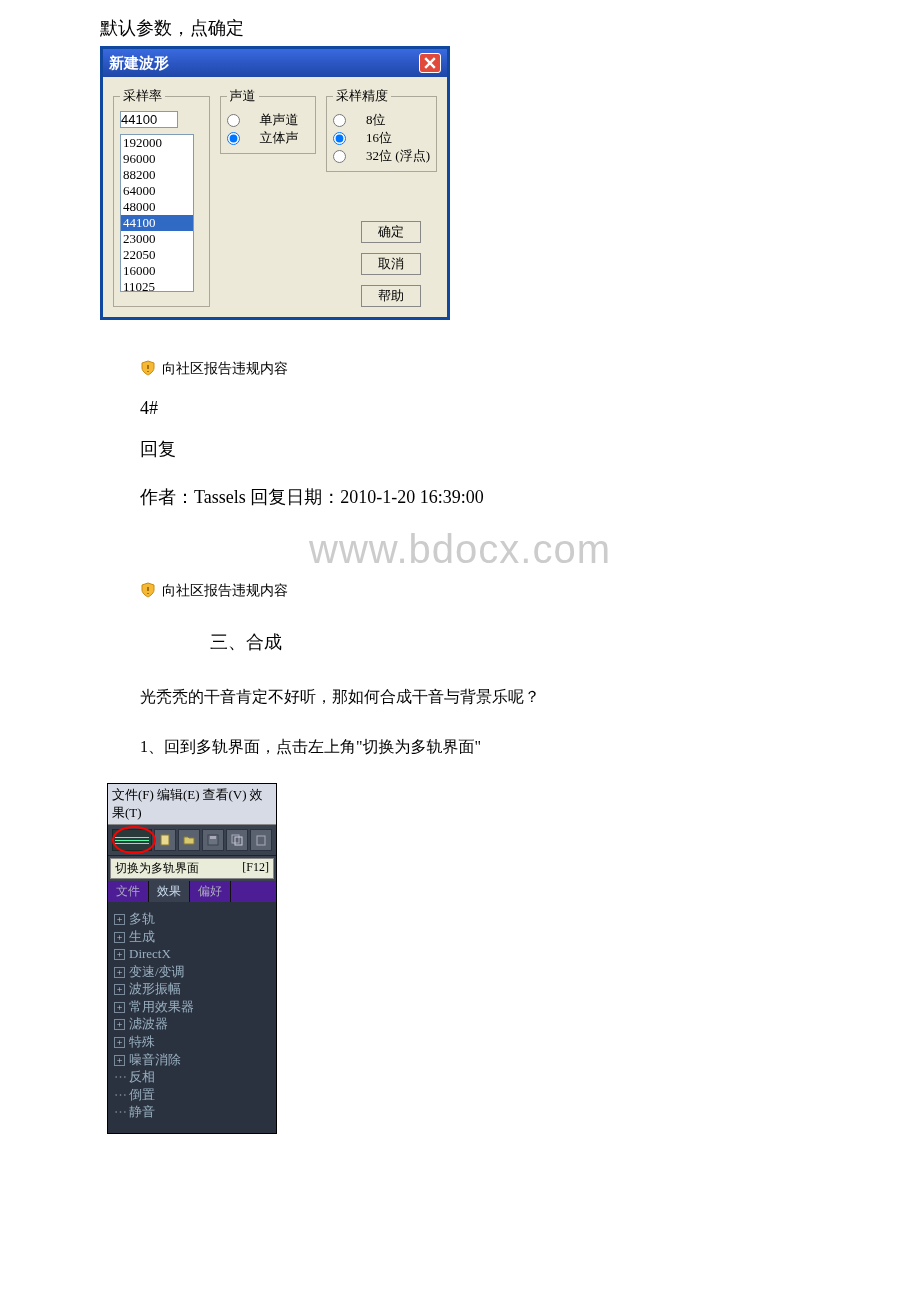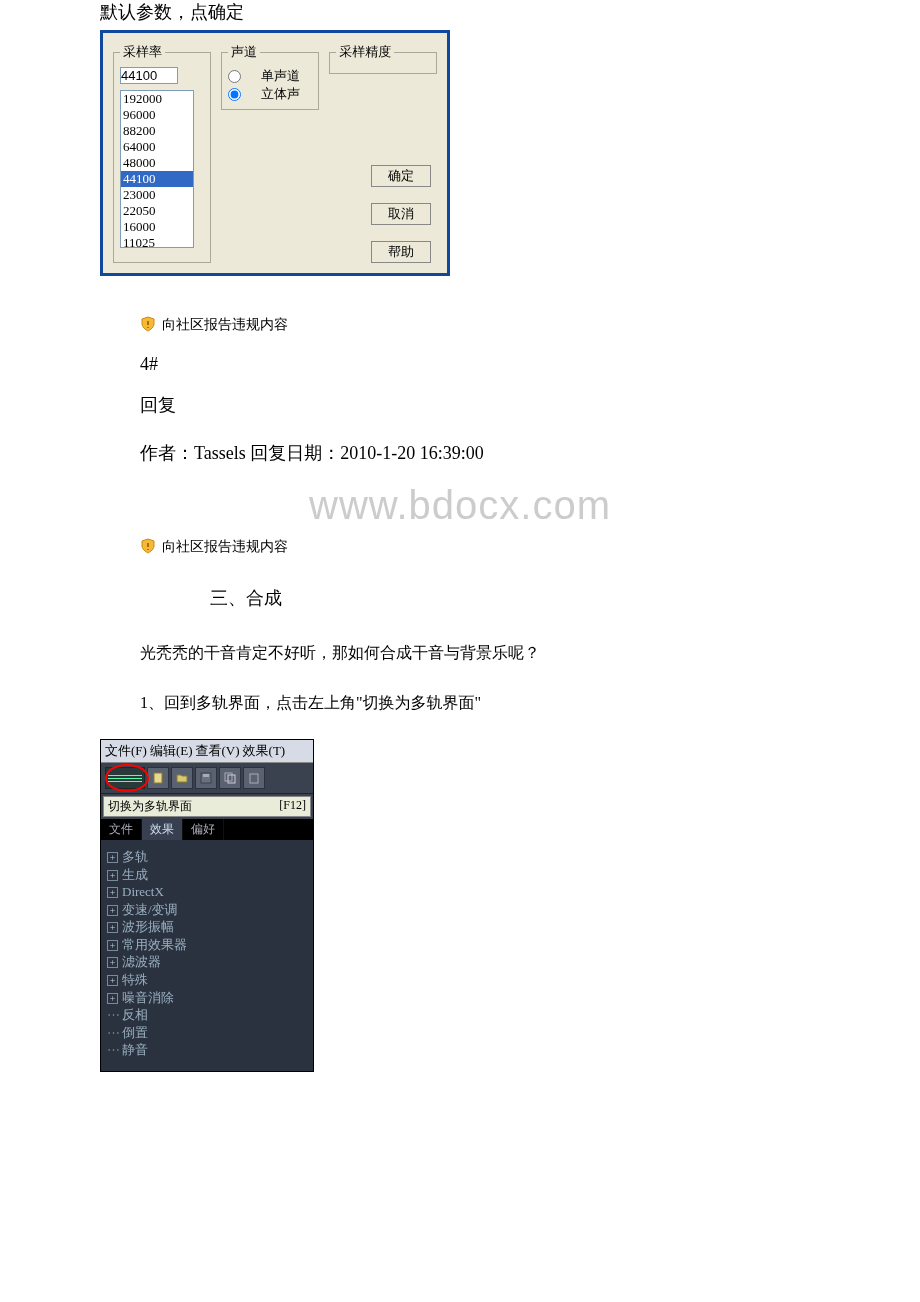"默认参数，点确定" .page { padding: 0 100px 20px 100px -> 16px 100px 20px 100px }
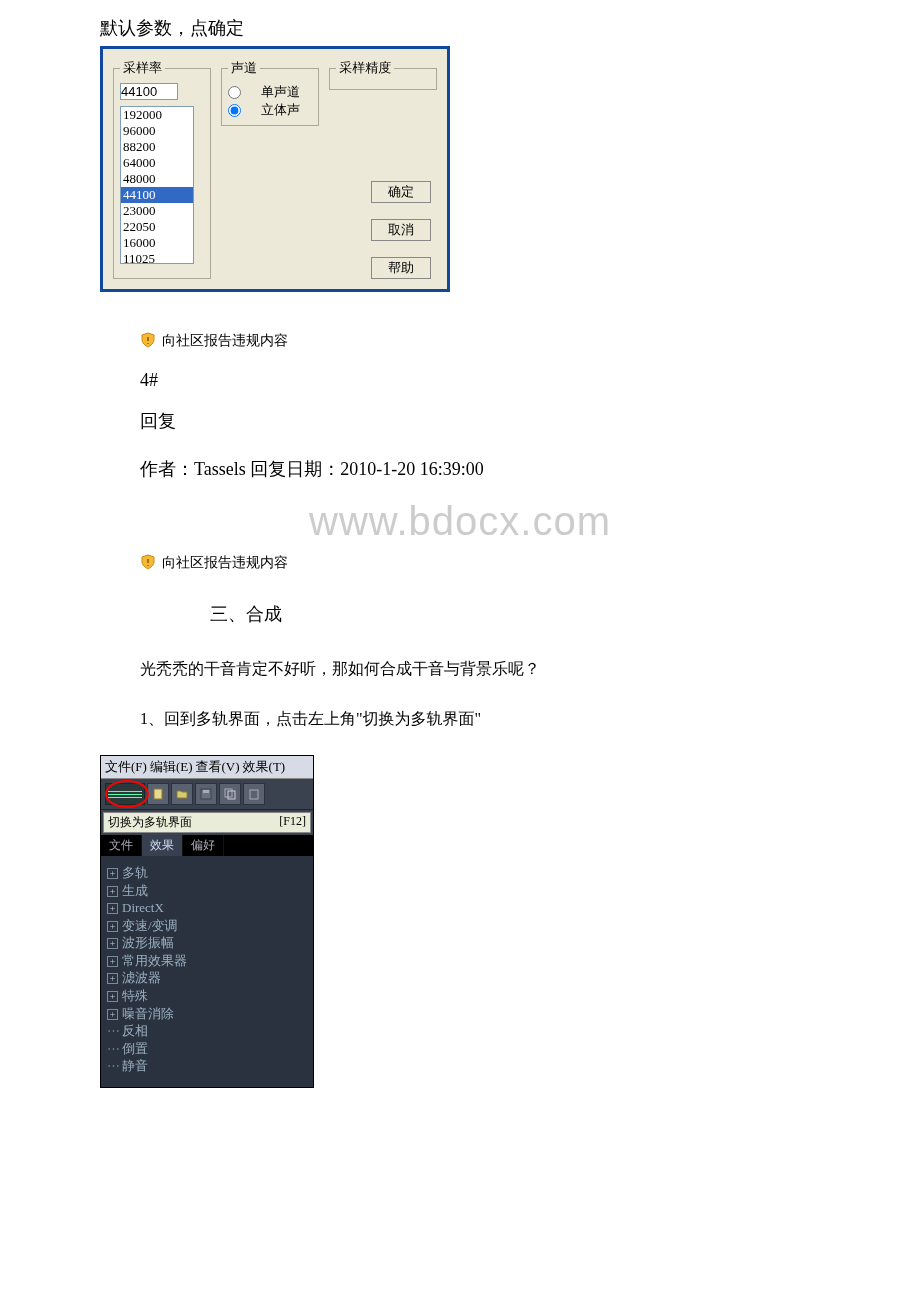"新建波形" div.titlebar { html: none -> <div> <span>新建波形</span> <span> <svg> <path></path> </svg> </span> </div> }
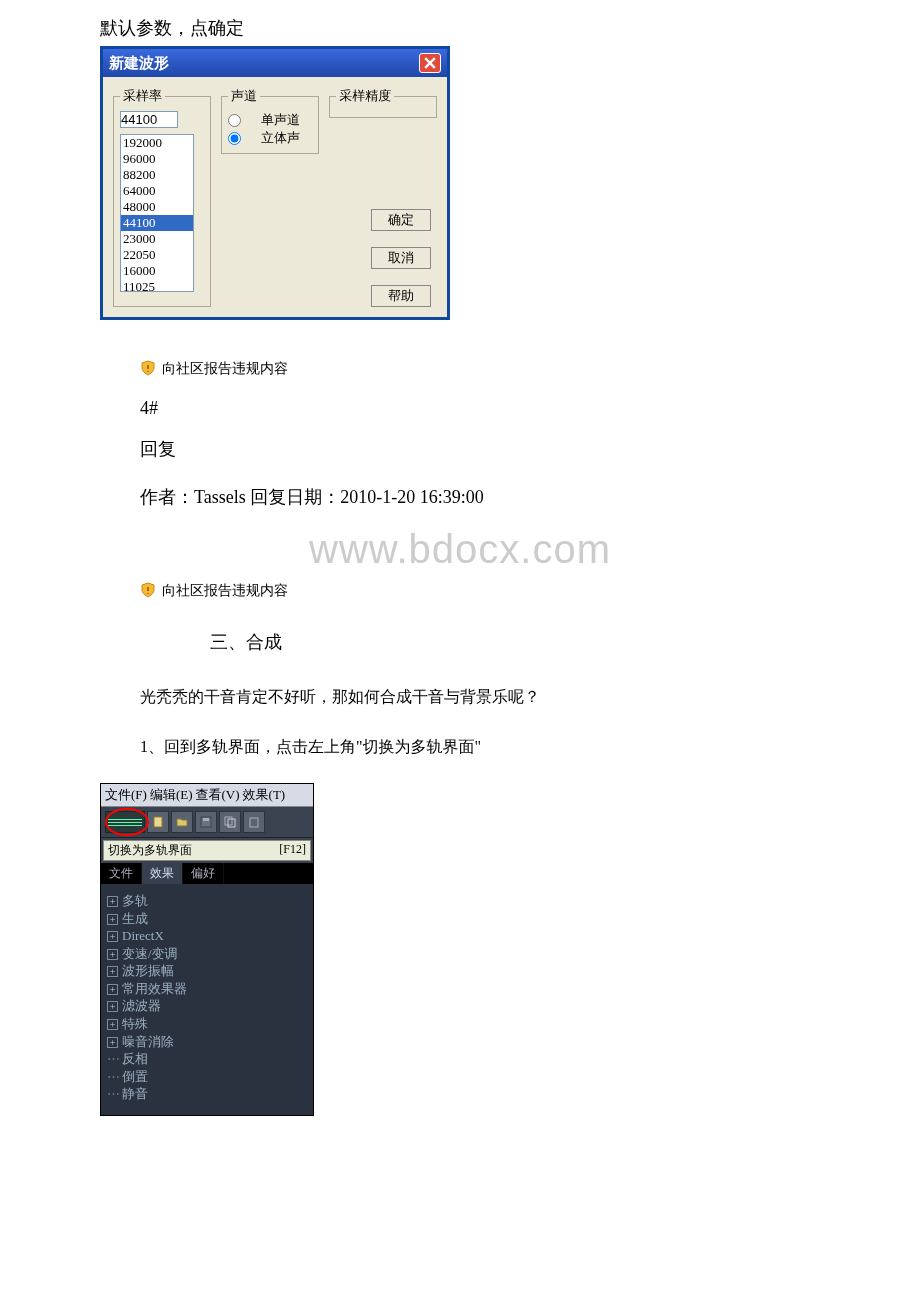"8位" div { html: none -> <div> <div> <input> <span>8位</span> </div> <div> <input> <span>16位</span> </div> <div> <input> <span>32位 (浮点)</span> </div> </div> }
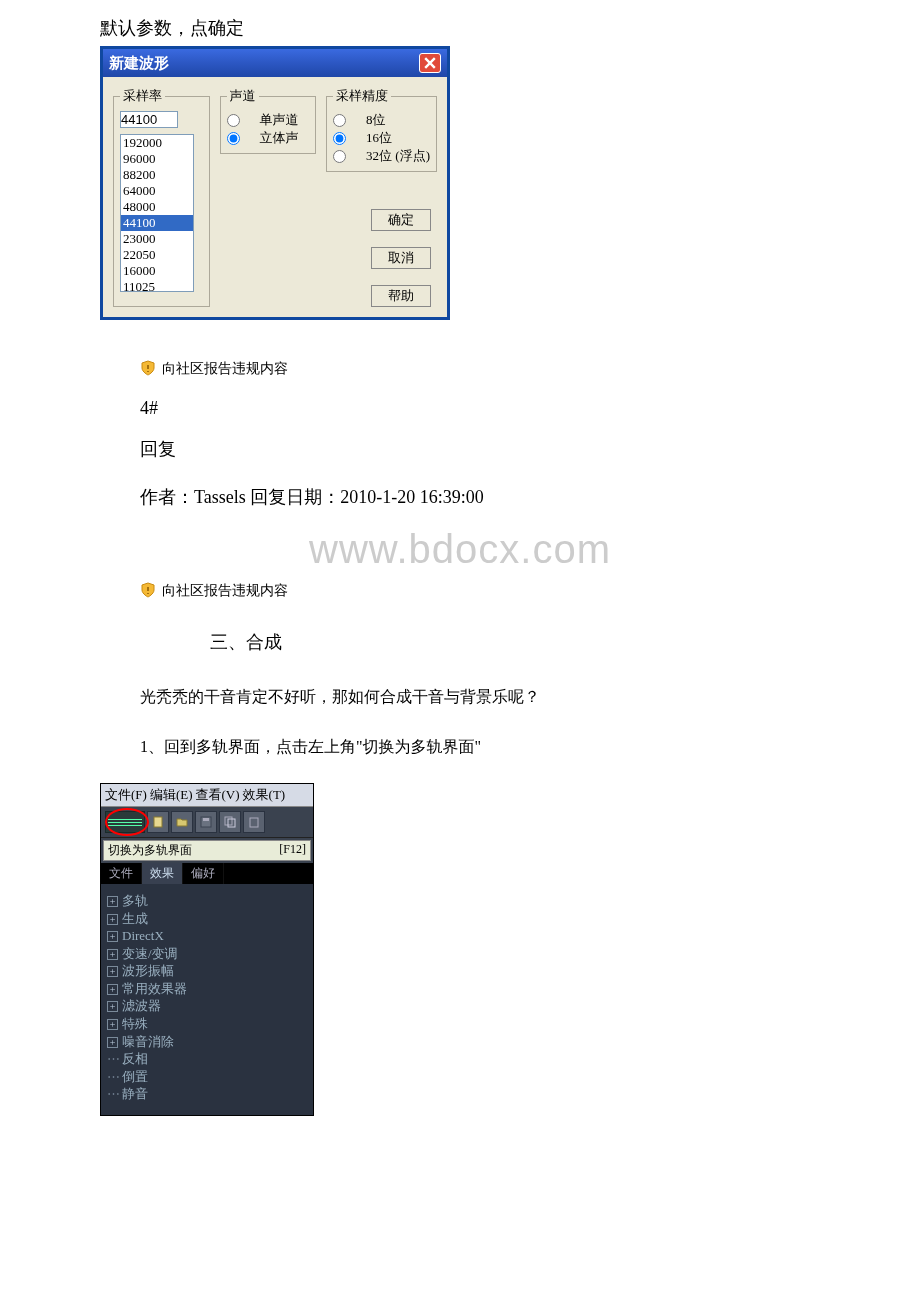"确定" .btn-col { gap: 16px -> 10px; right: 16px -> 26px }
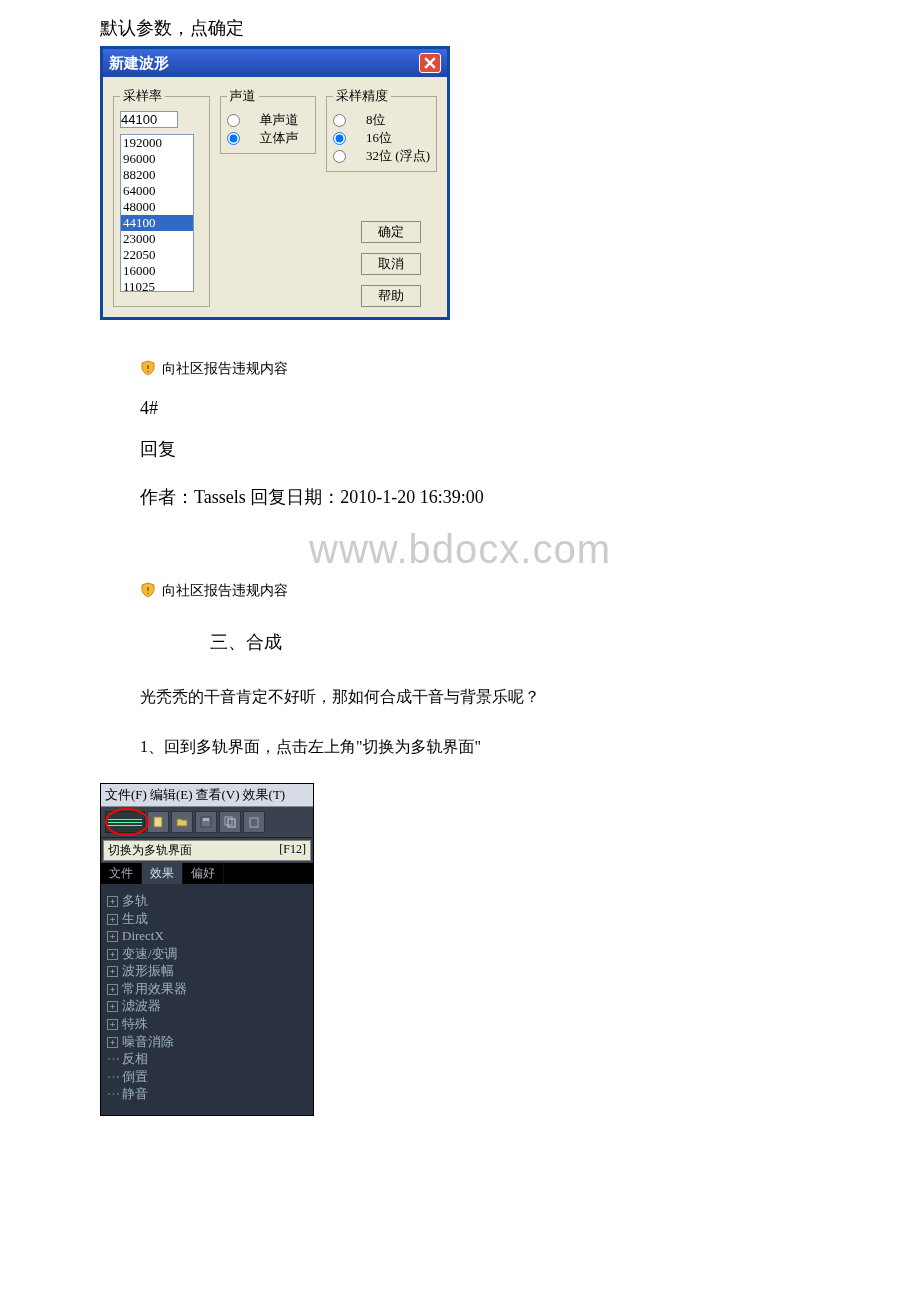"文件(F) 编辑(E) 查看(V) 效果(T)" .dialog2 { margin-left: 0 -> 7px; width: 214px -> 170px }
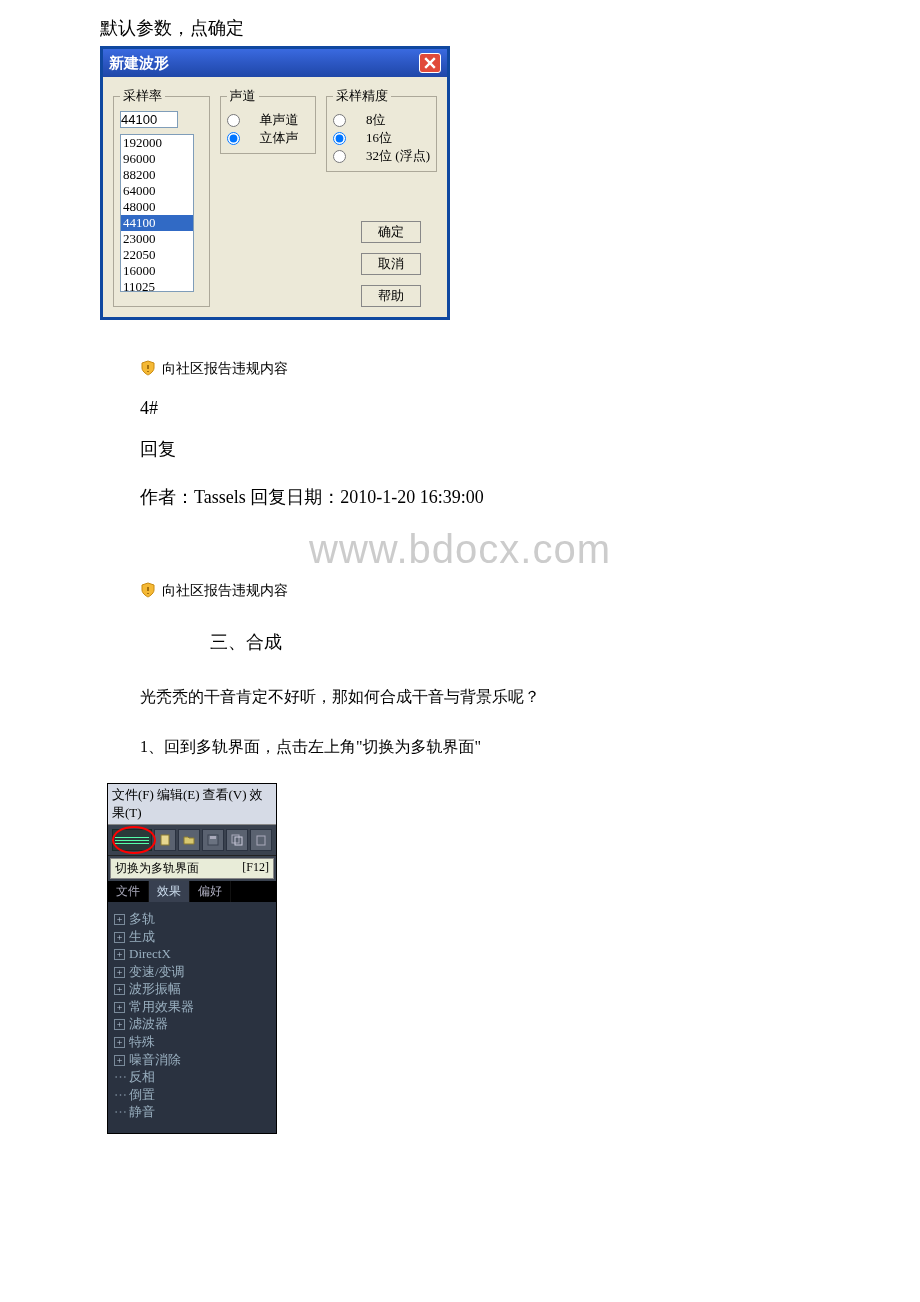"文件" .tab-row { background: #000000 -> #4c1d95 }
